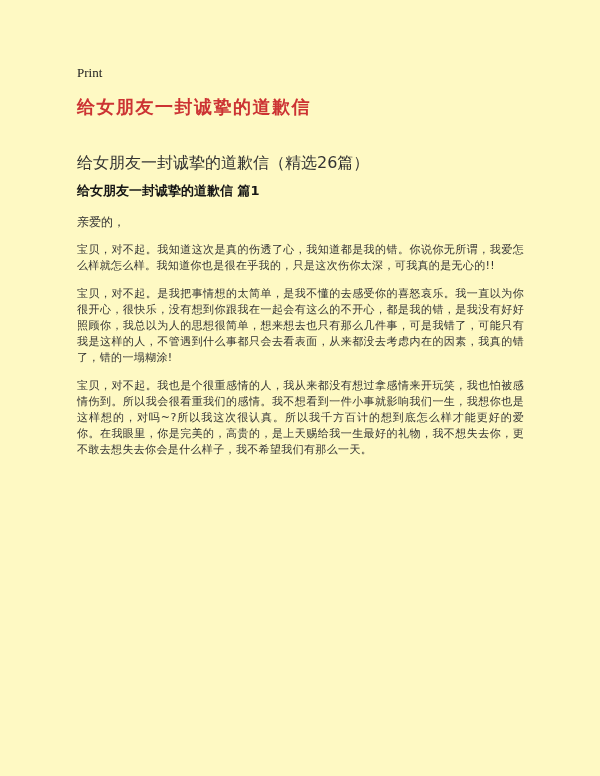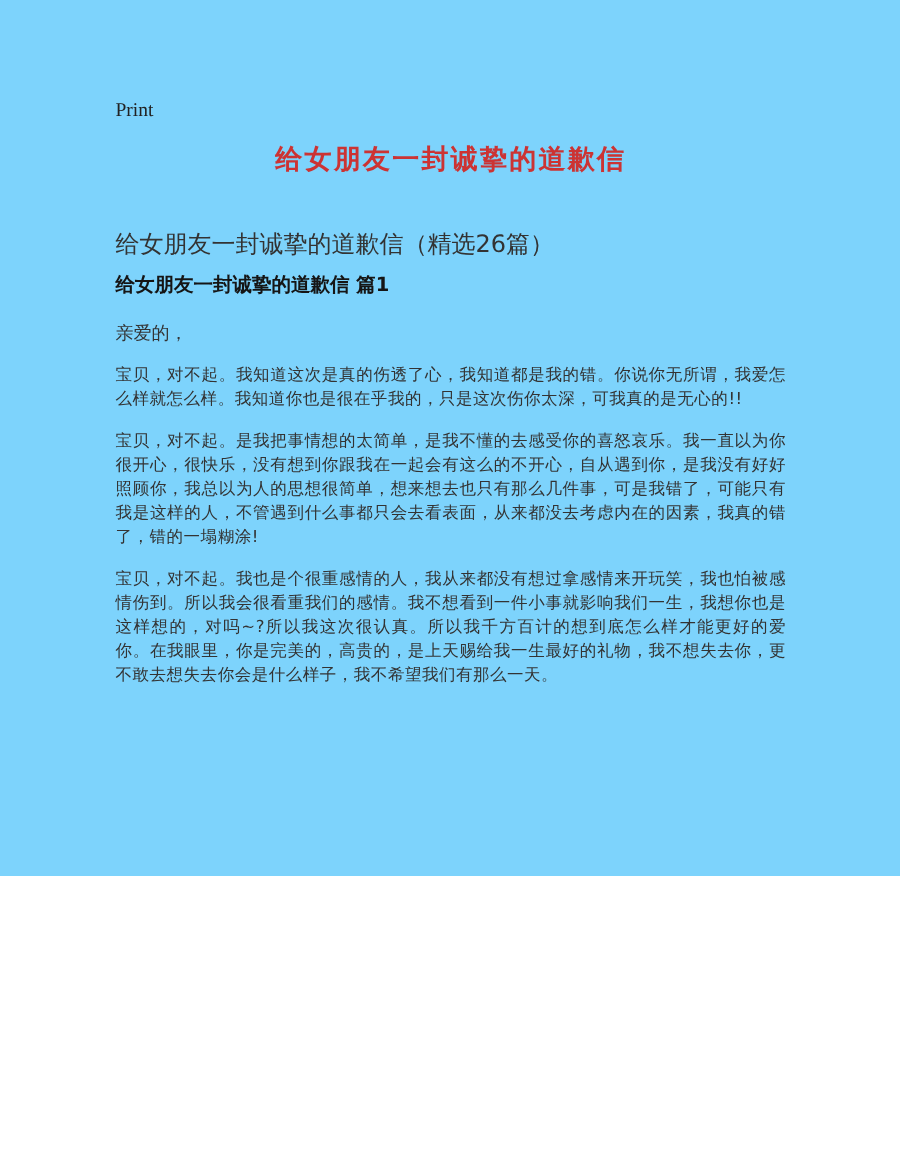"Print" .page { background: #7dd3fc -> #fef9c3; height: 584px -> 776px }
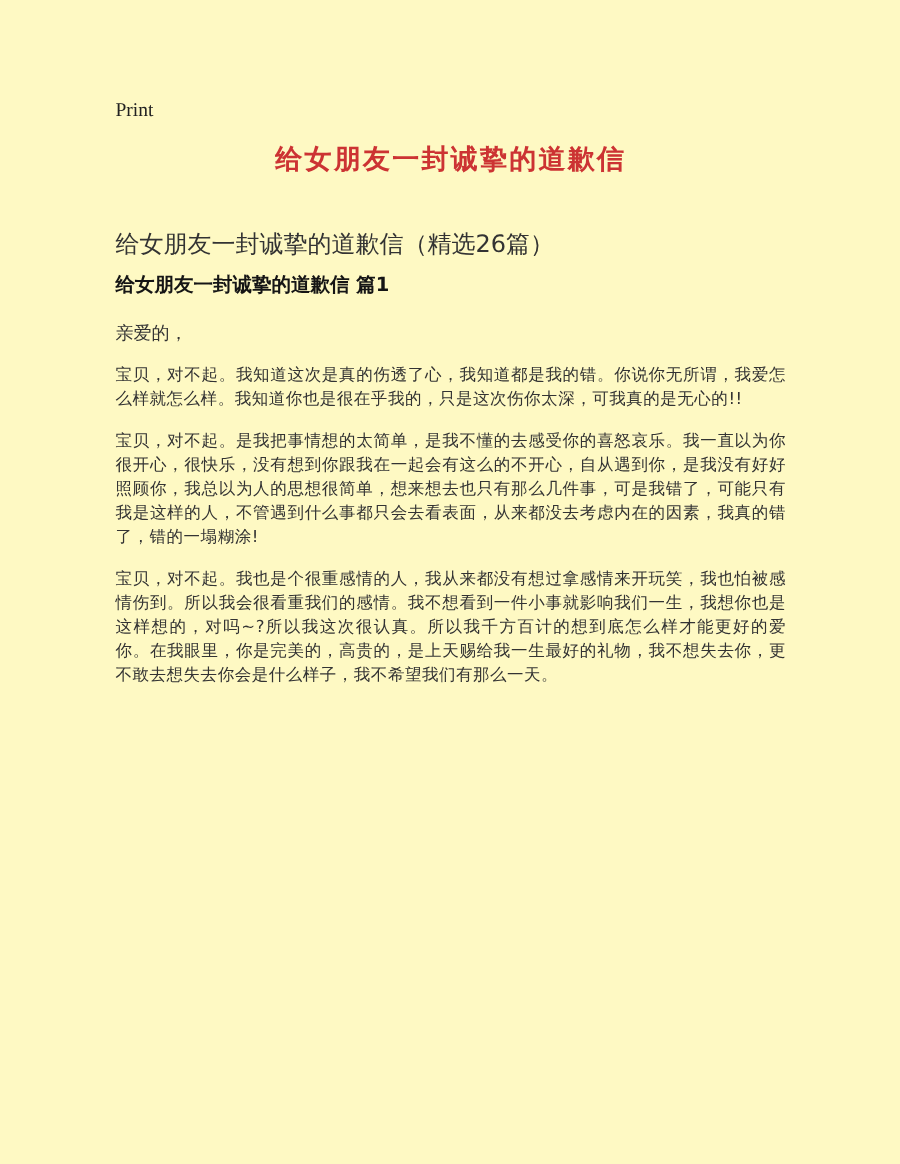"给女朋友一封诚挚的道歉信" .doc-title { text-align: center -> none }
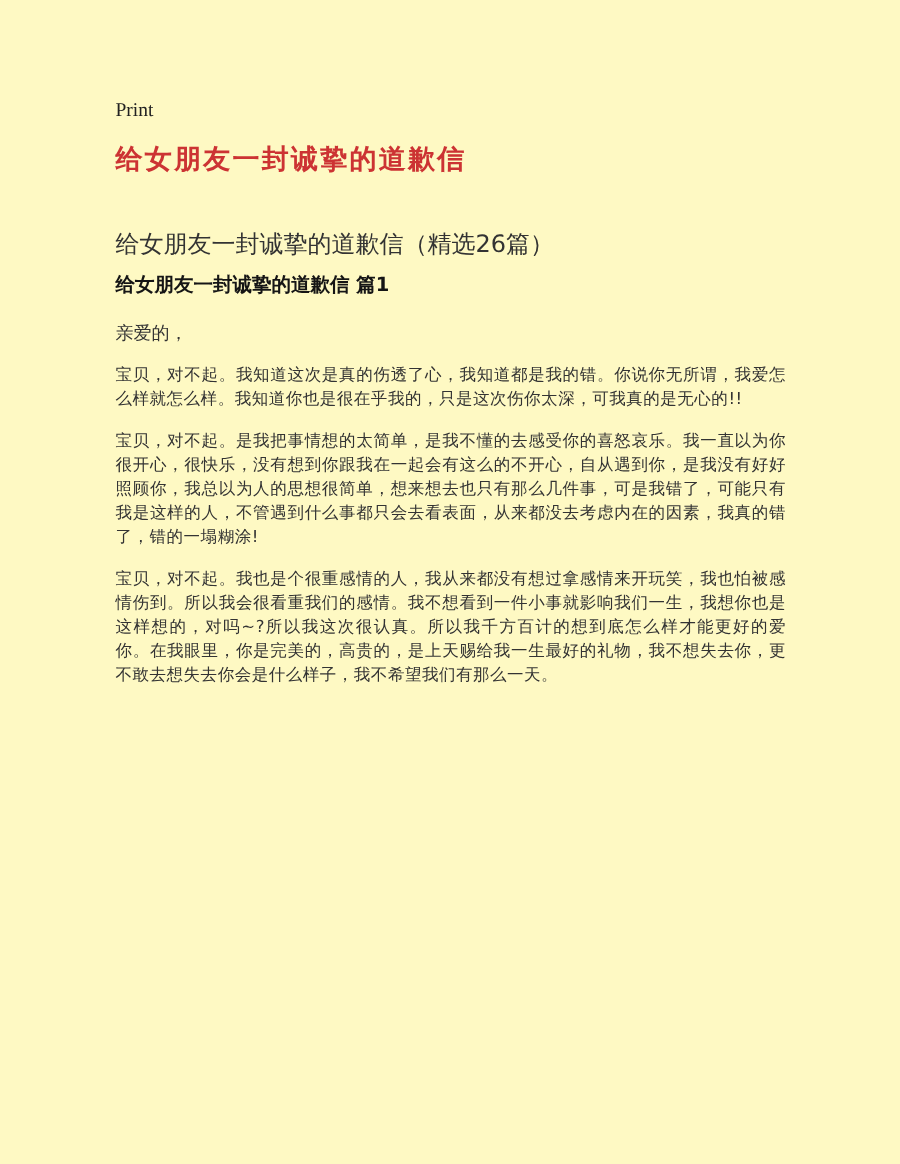"宝贝，对不起。是我把事情想的太简单，是我不懂的去感受你的喜怒哀乐。我一直以为你很" p.letter-par { text: 自从遇到你 -> 都是我的错 }
